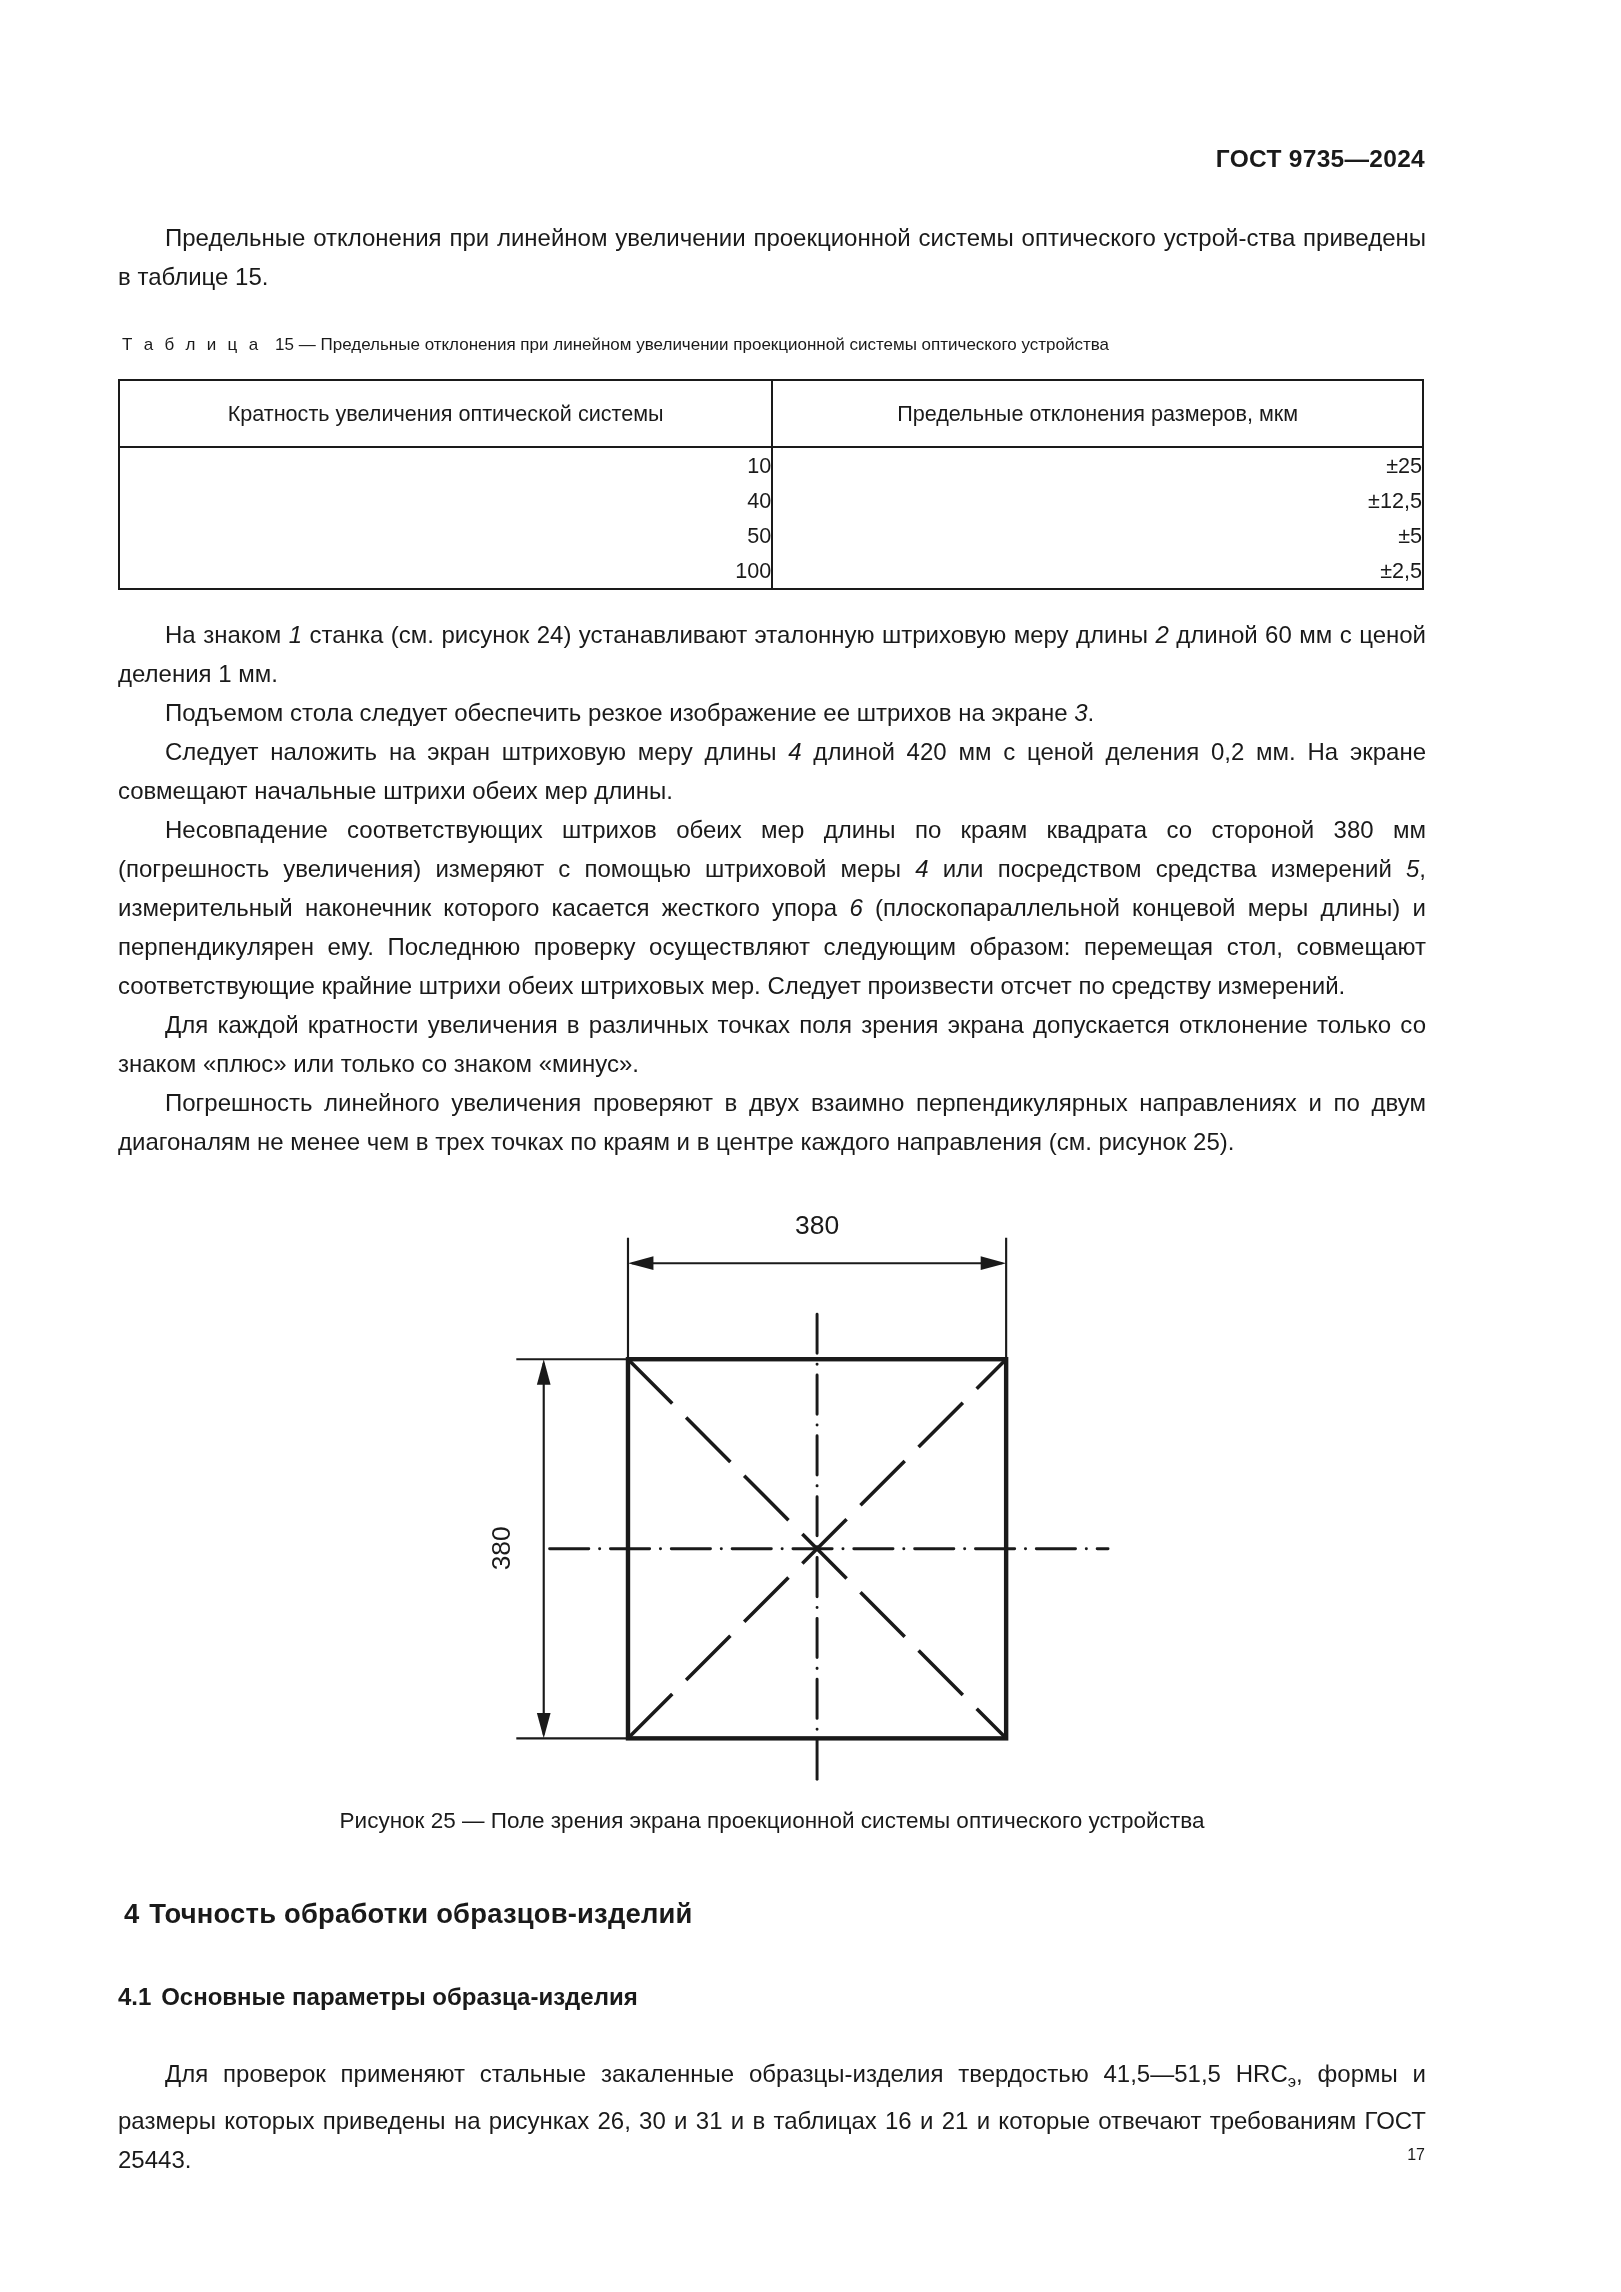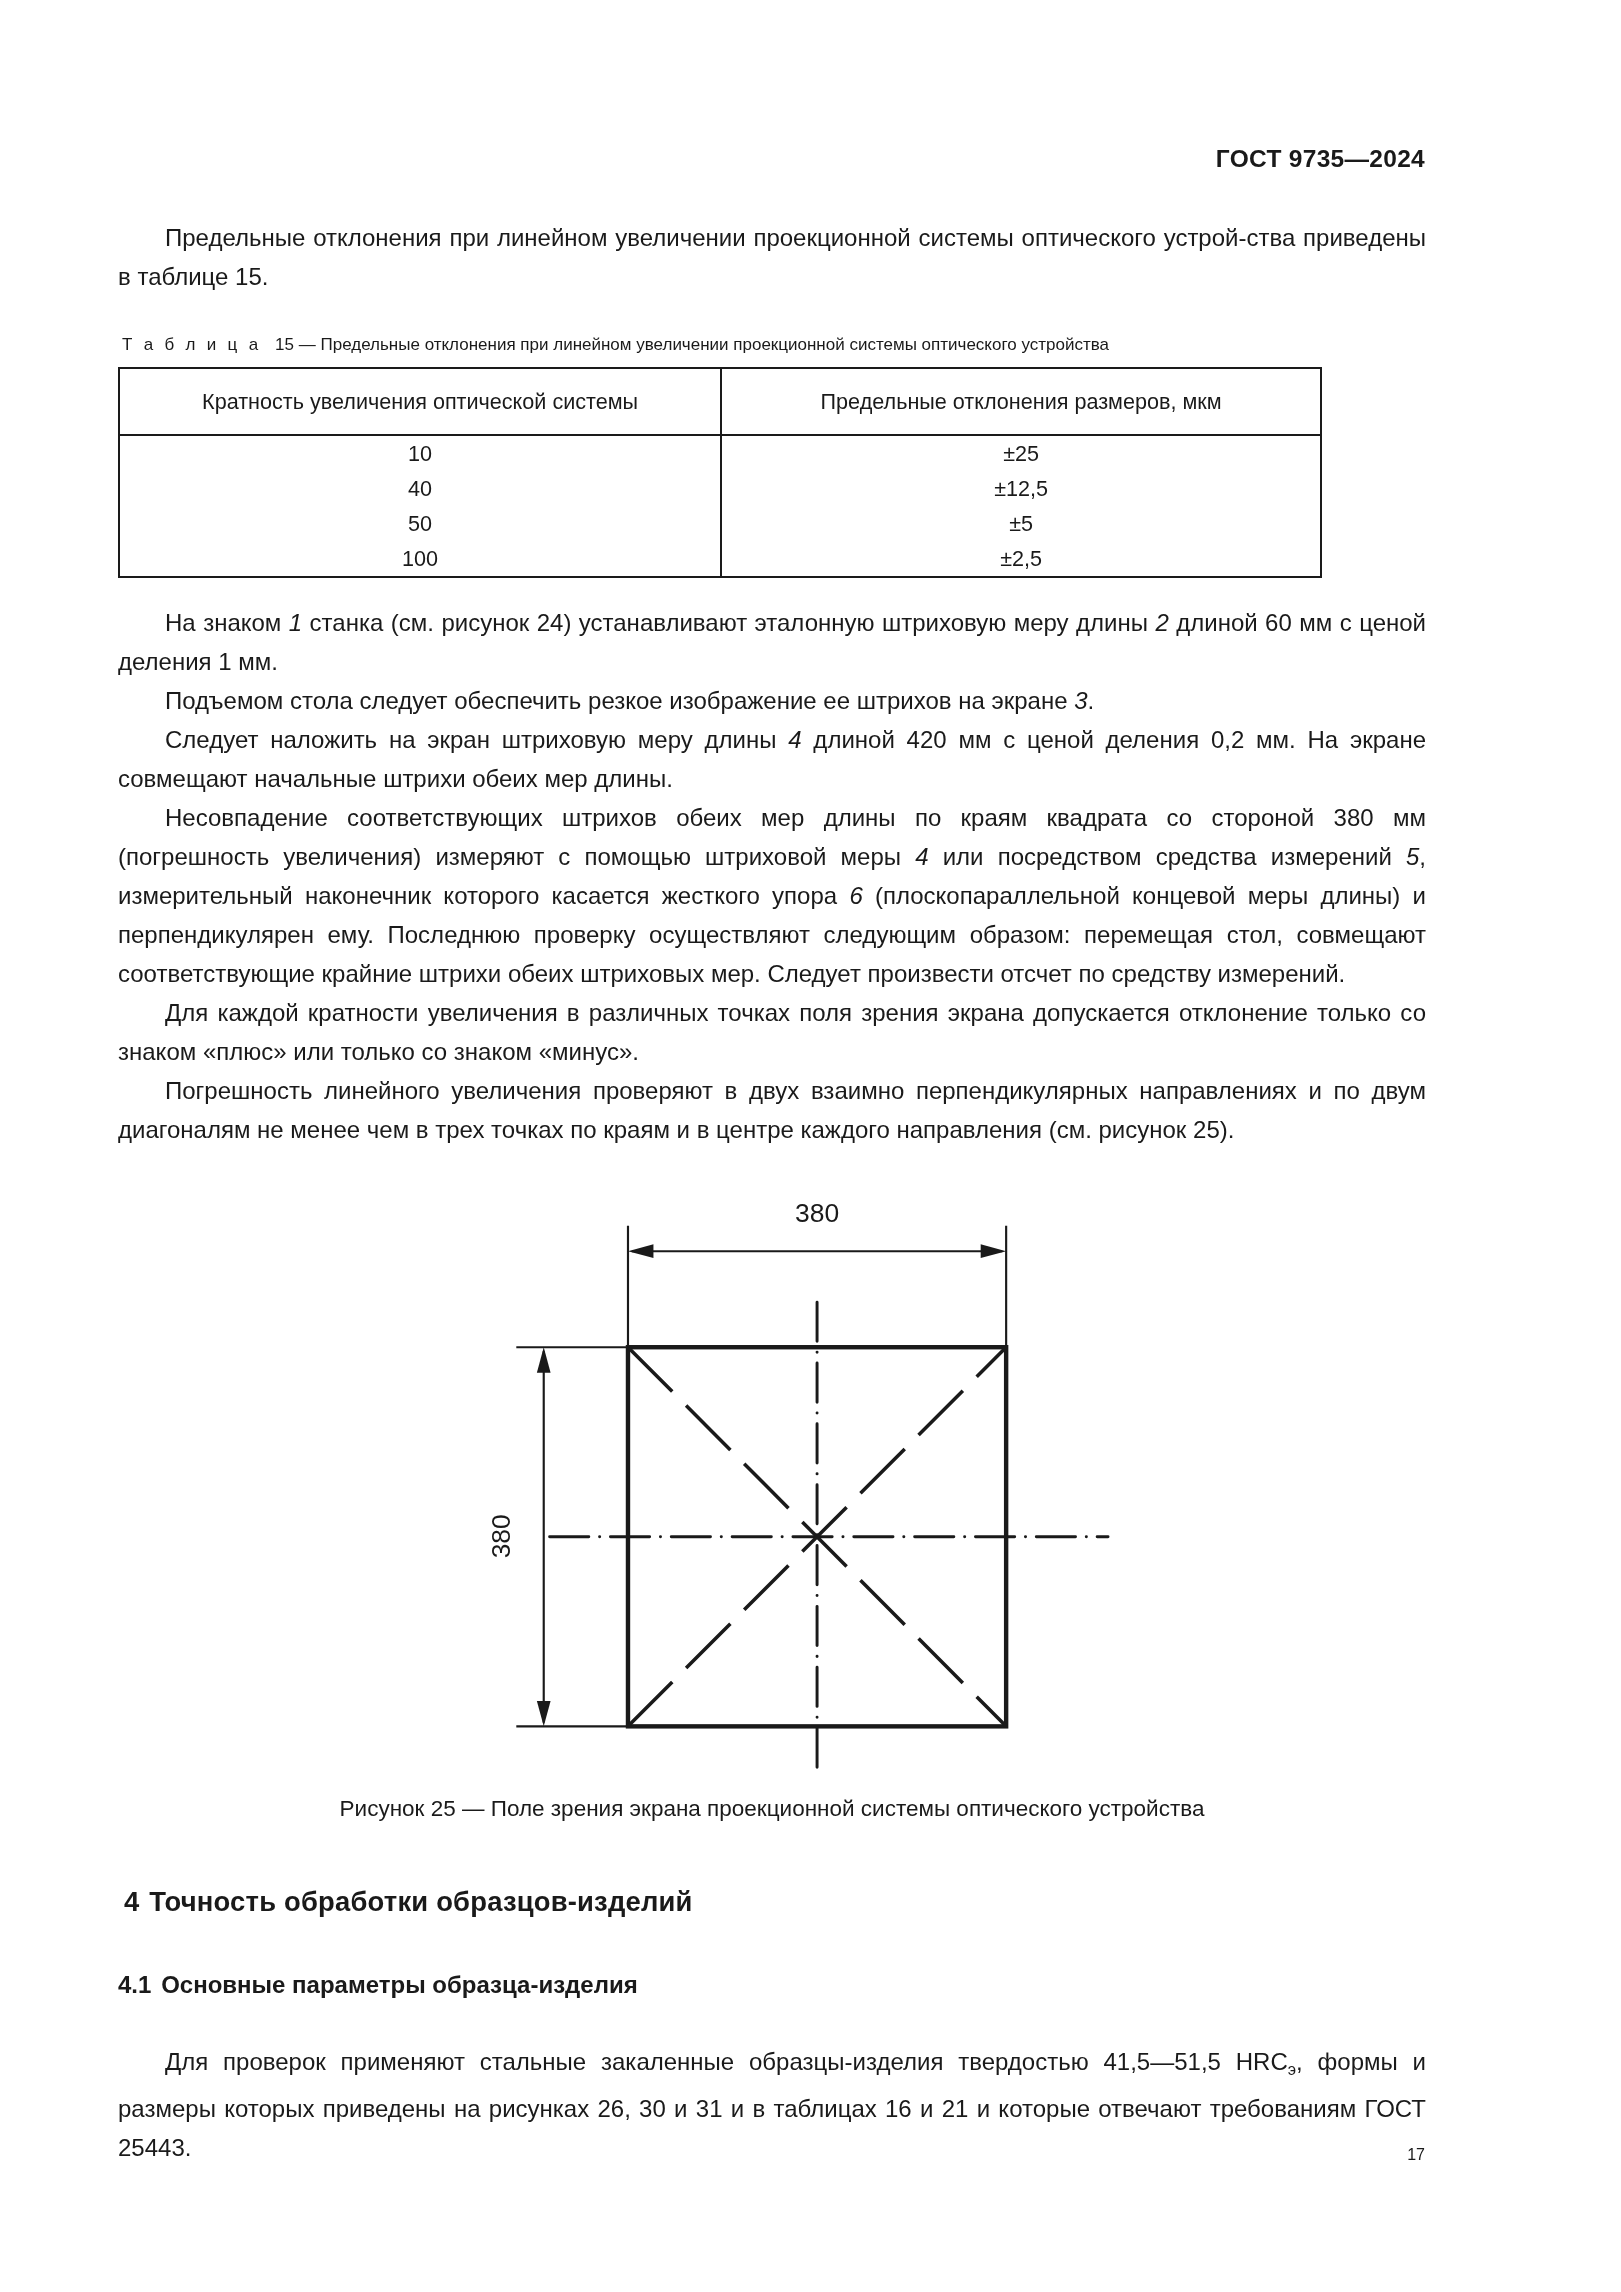"Кратность увеличения оптической системы" table.gost-table { margin-top: 4px -> 16px; width: 1204px -> 1306px }
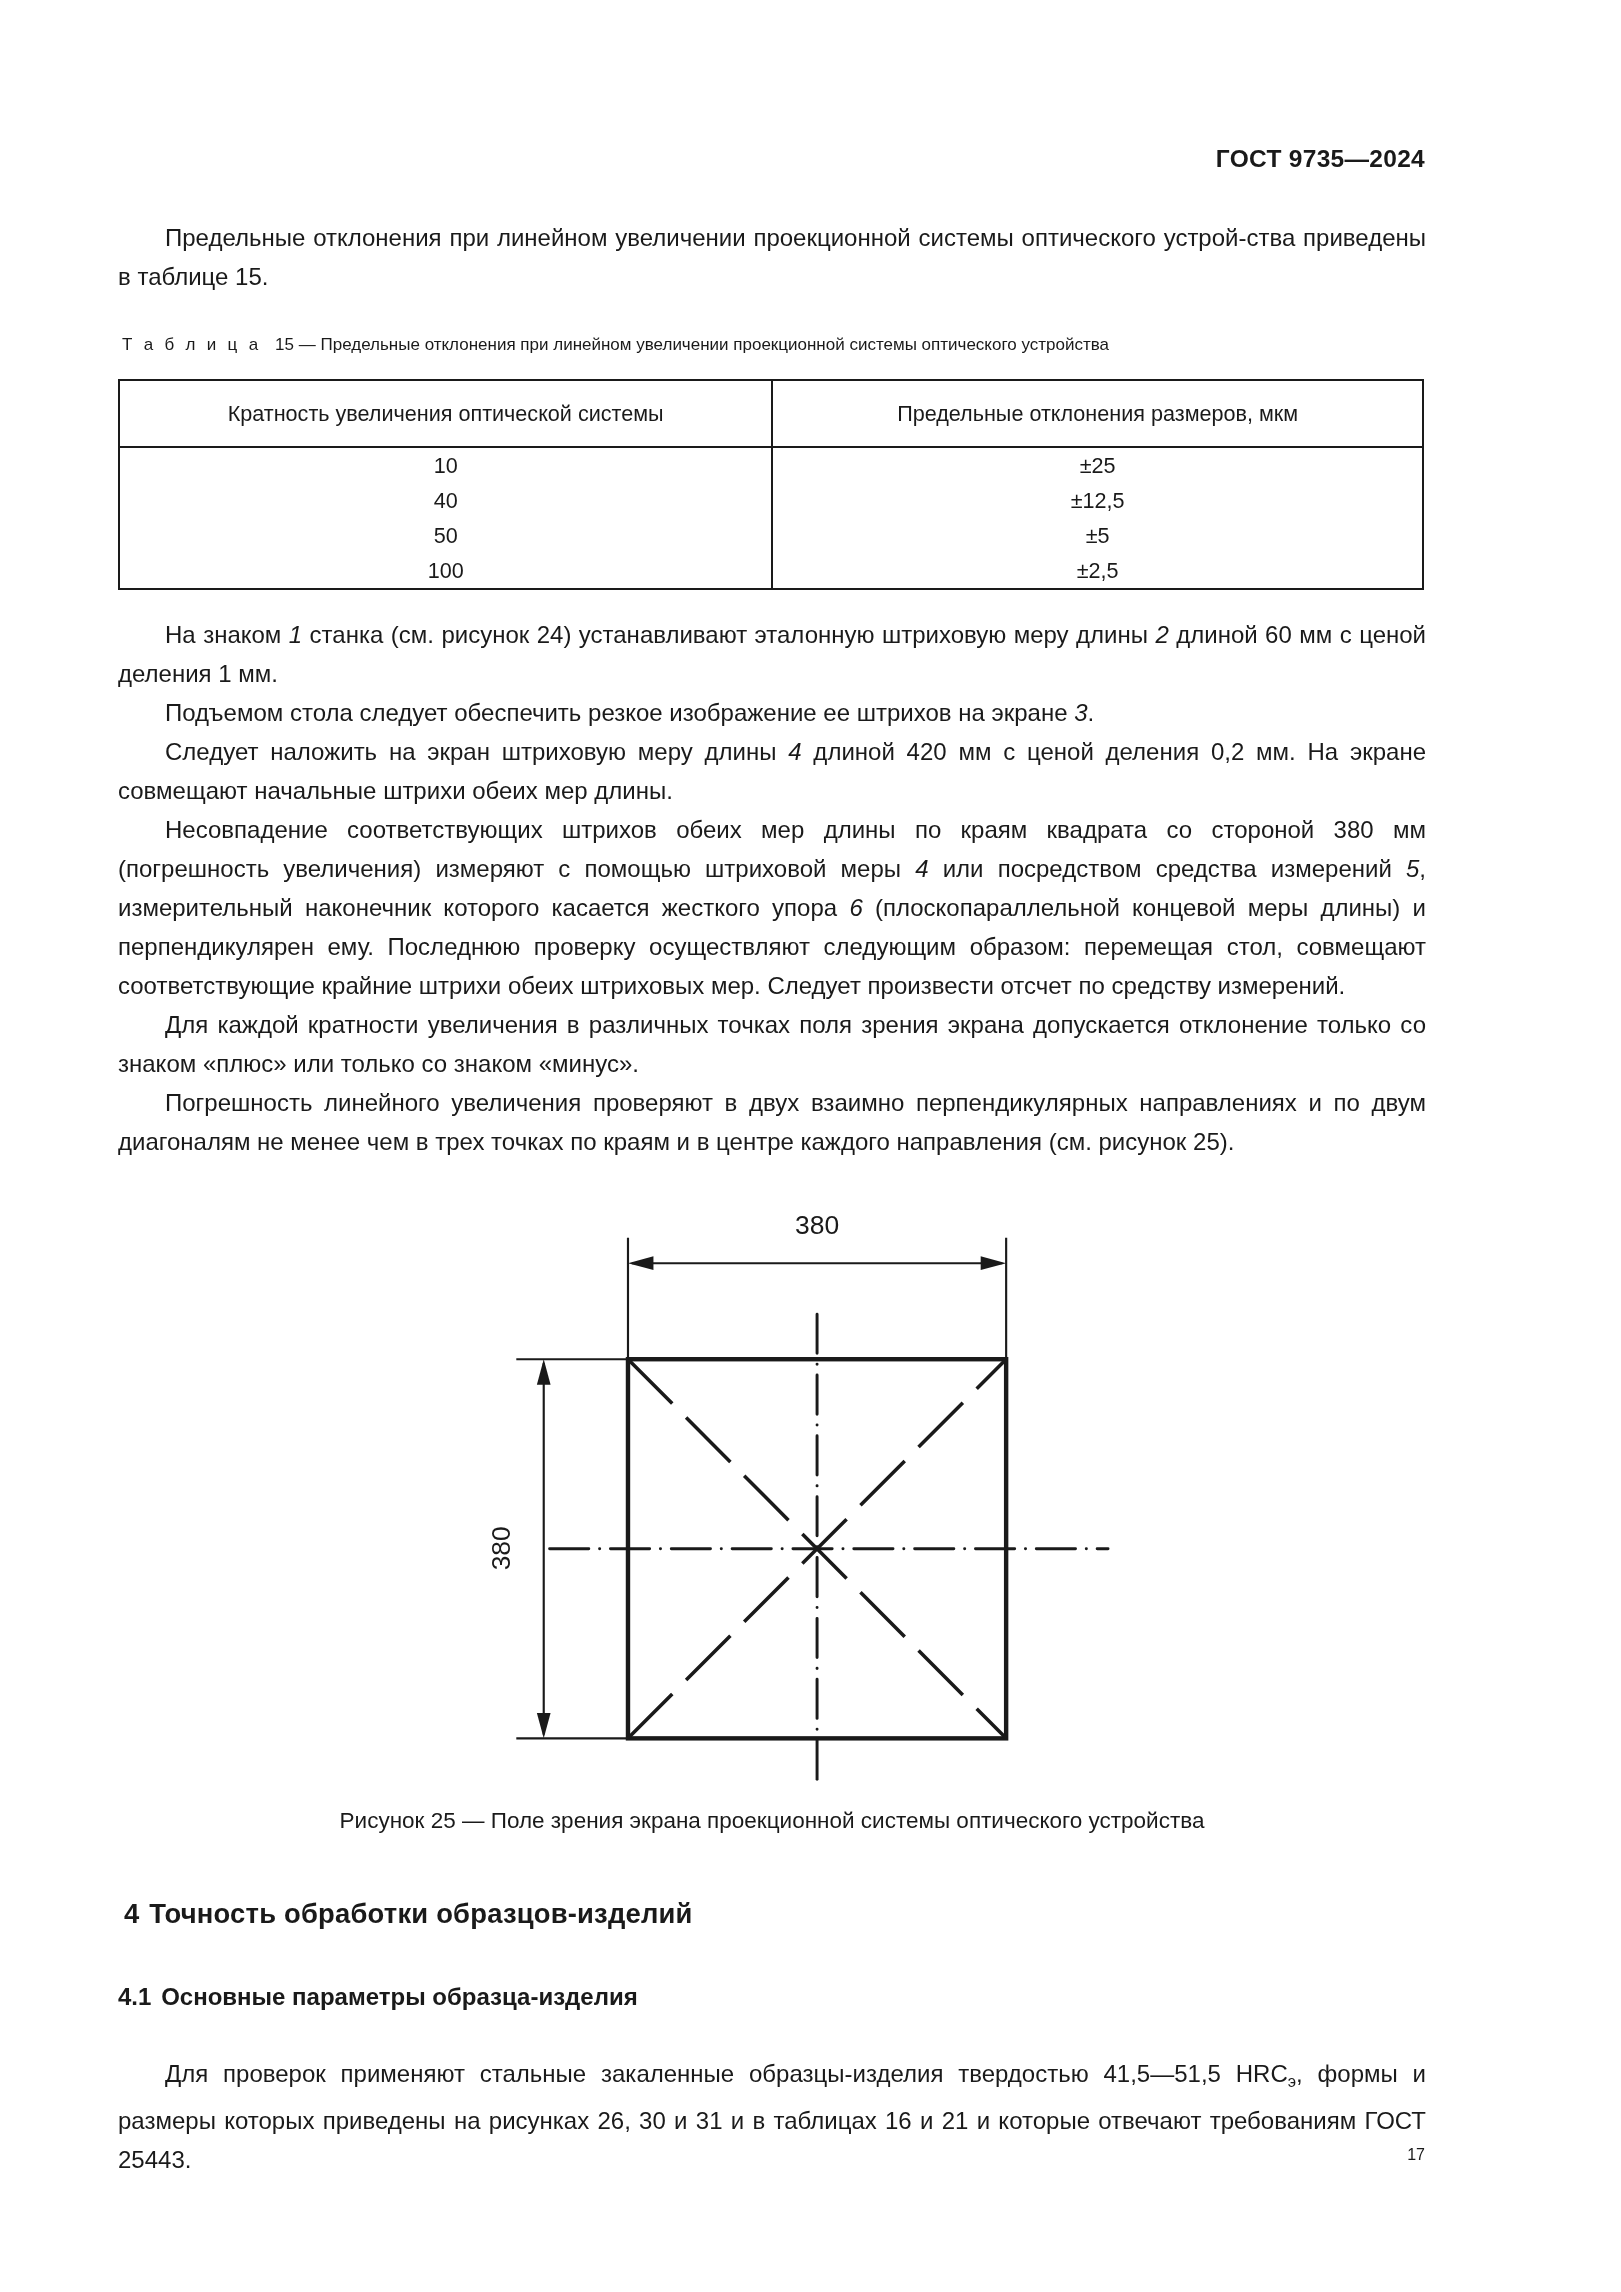"10" .td-cell div { text-align: none -> right }
